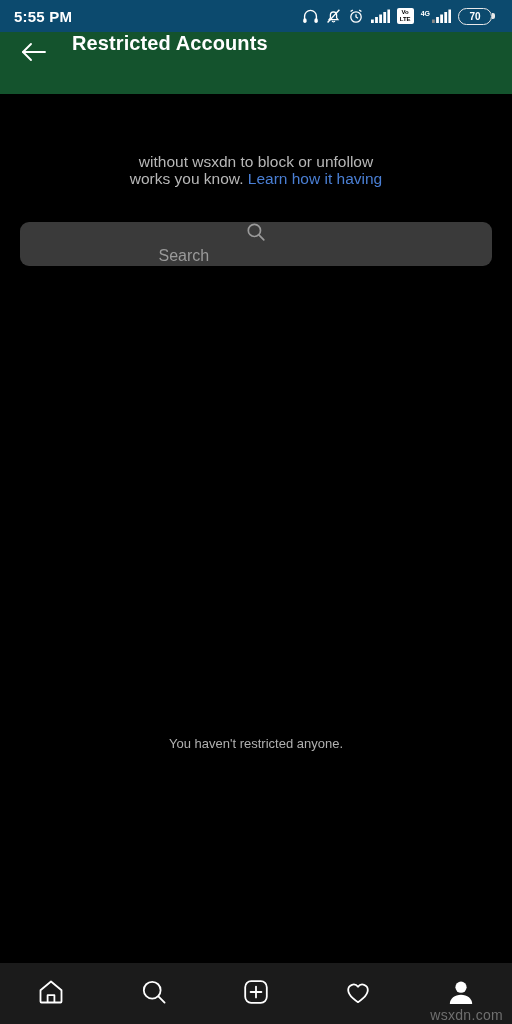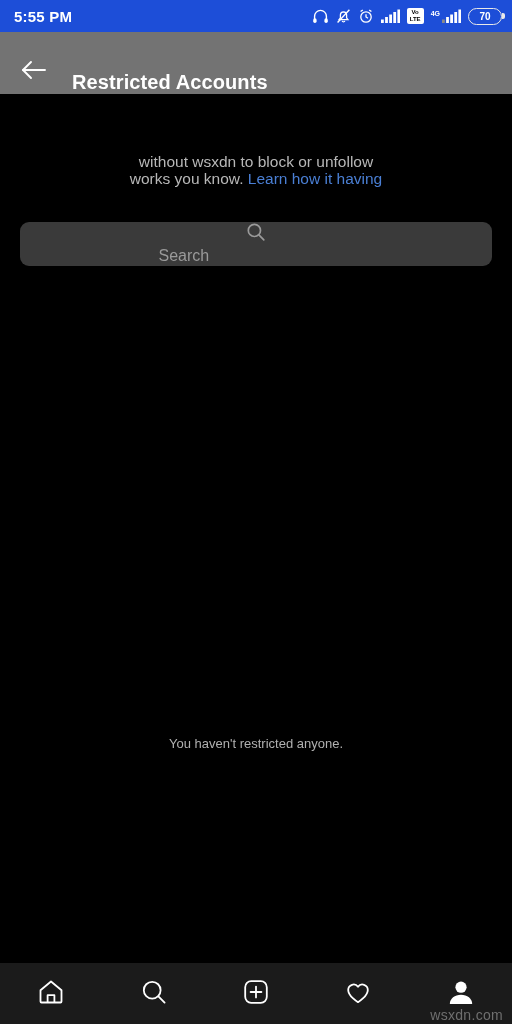"5:55 PM" .statusbar { background: #1d4ed8 -> #0c4a6e; padding: 0 10px 0 14px -> 0 20px 0 14px }
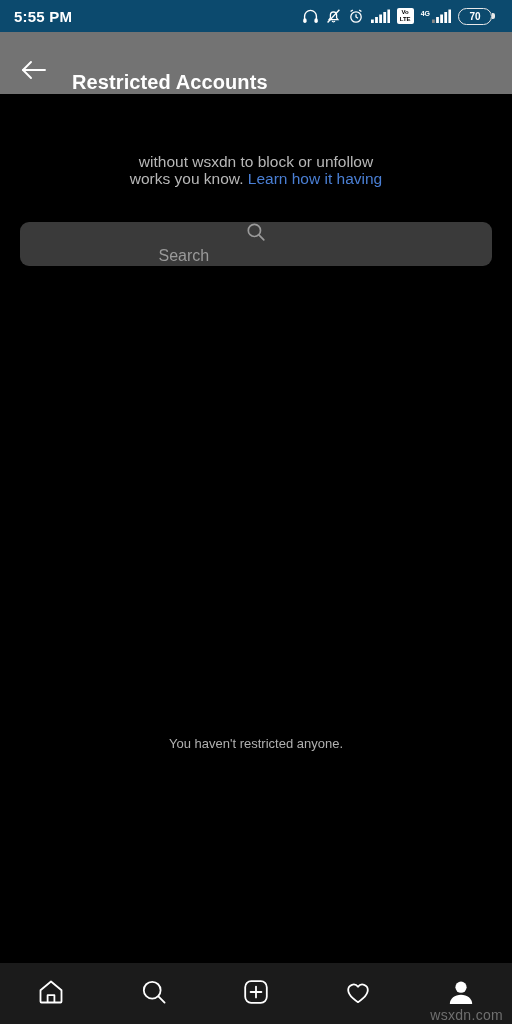"Restricted Accounts" .appbar { align-items: flex-end -> flex-start; background: #737373 -> #14532d }
